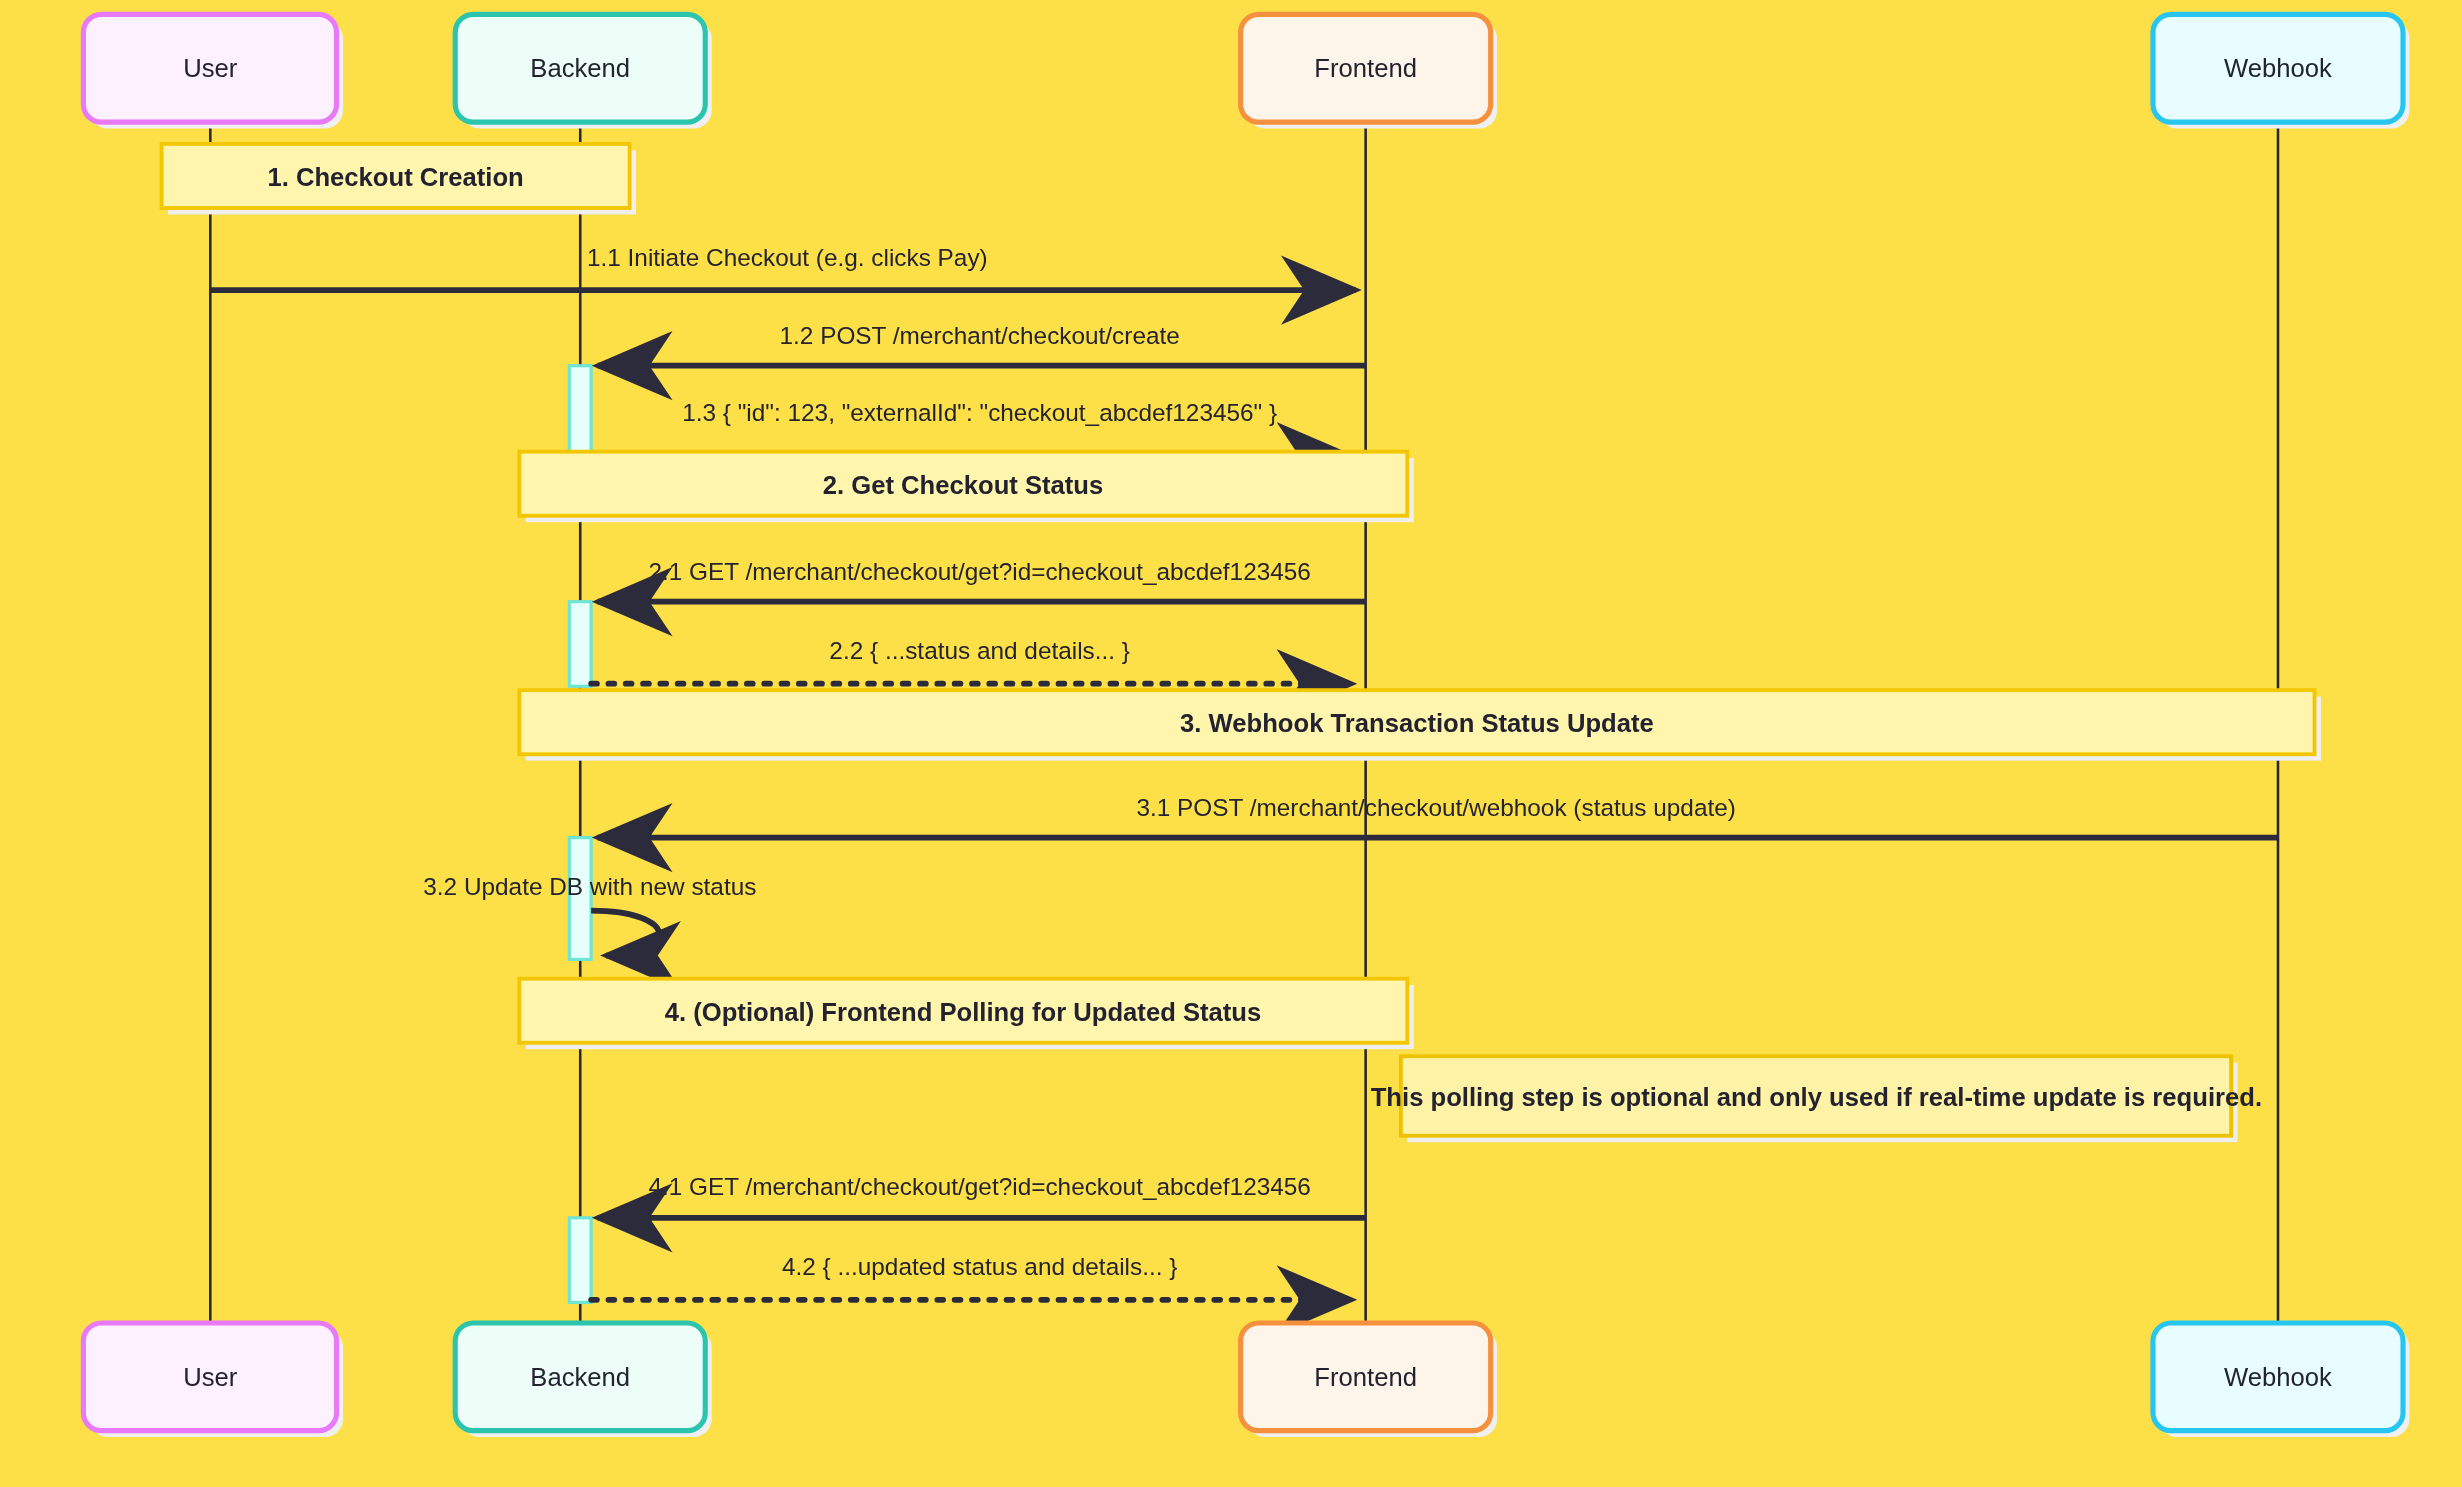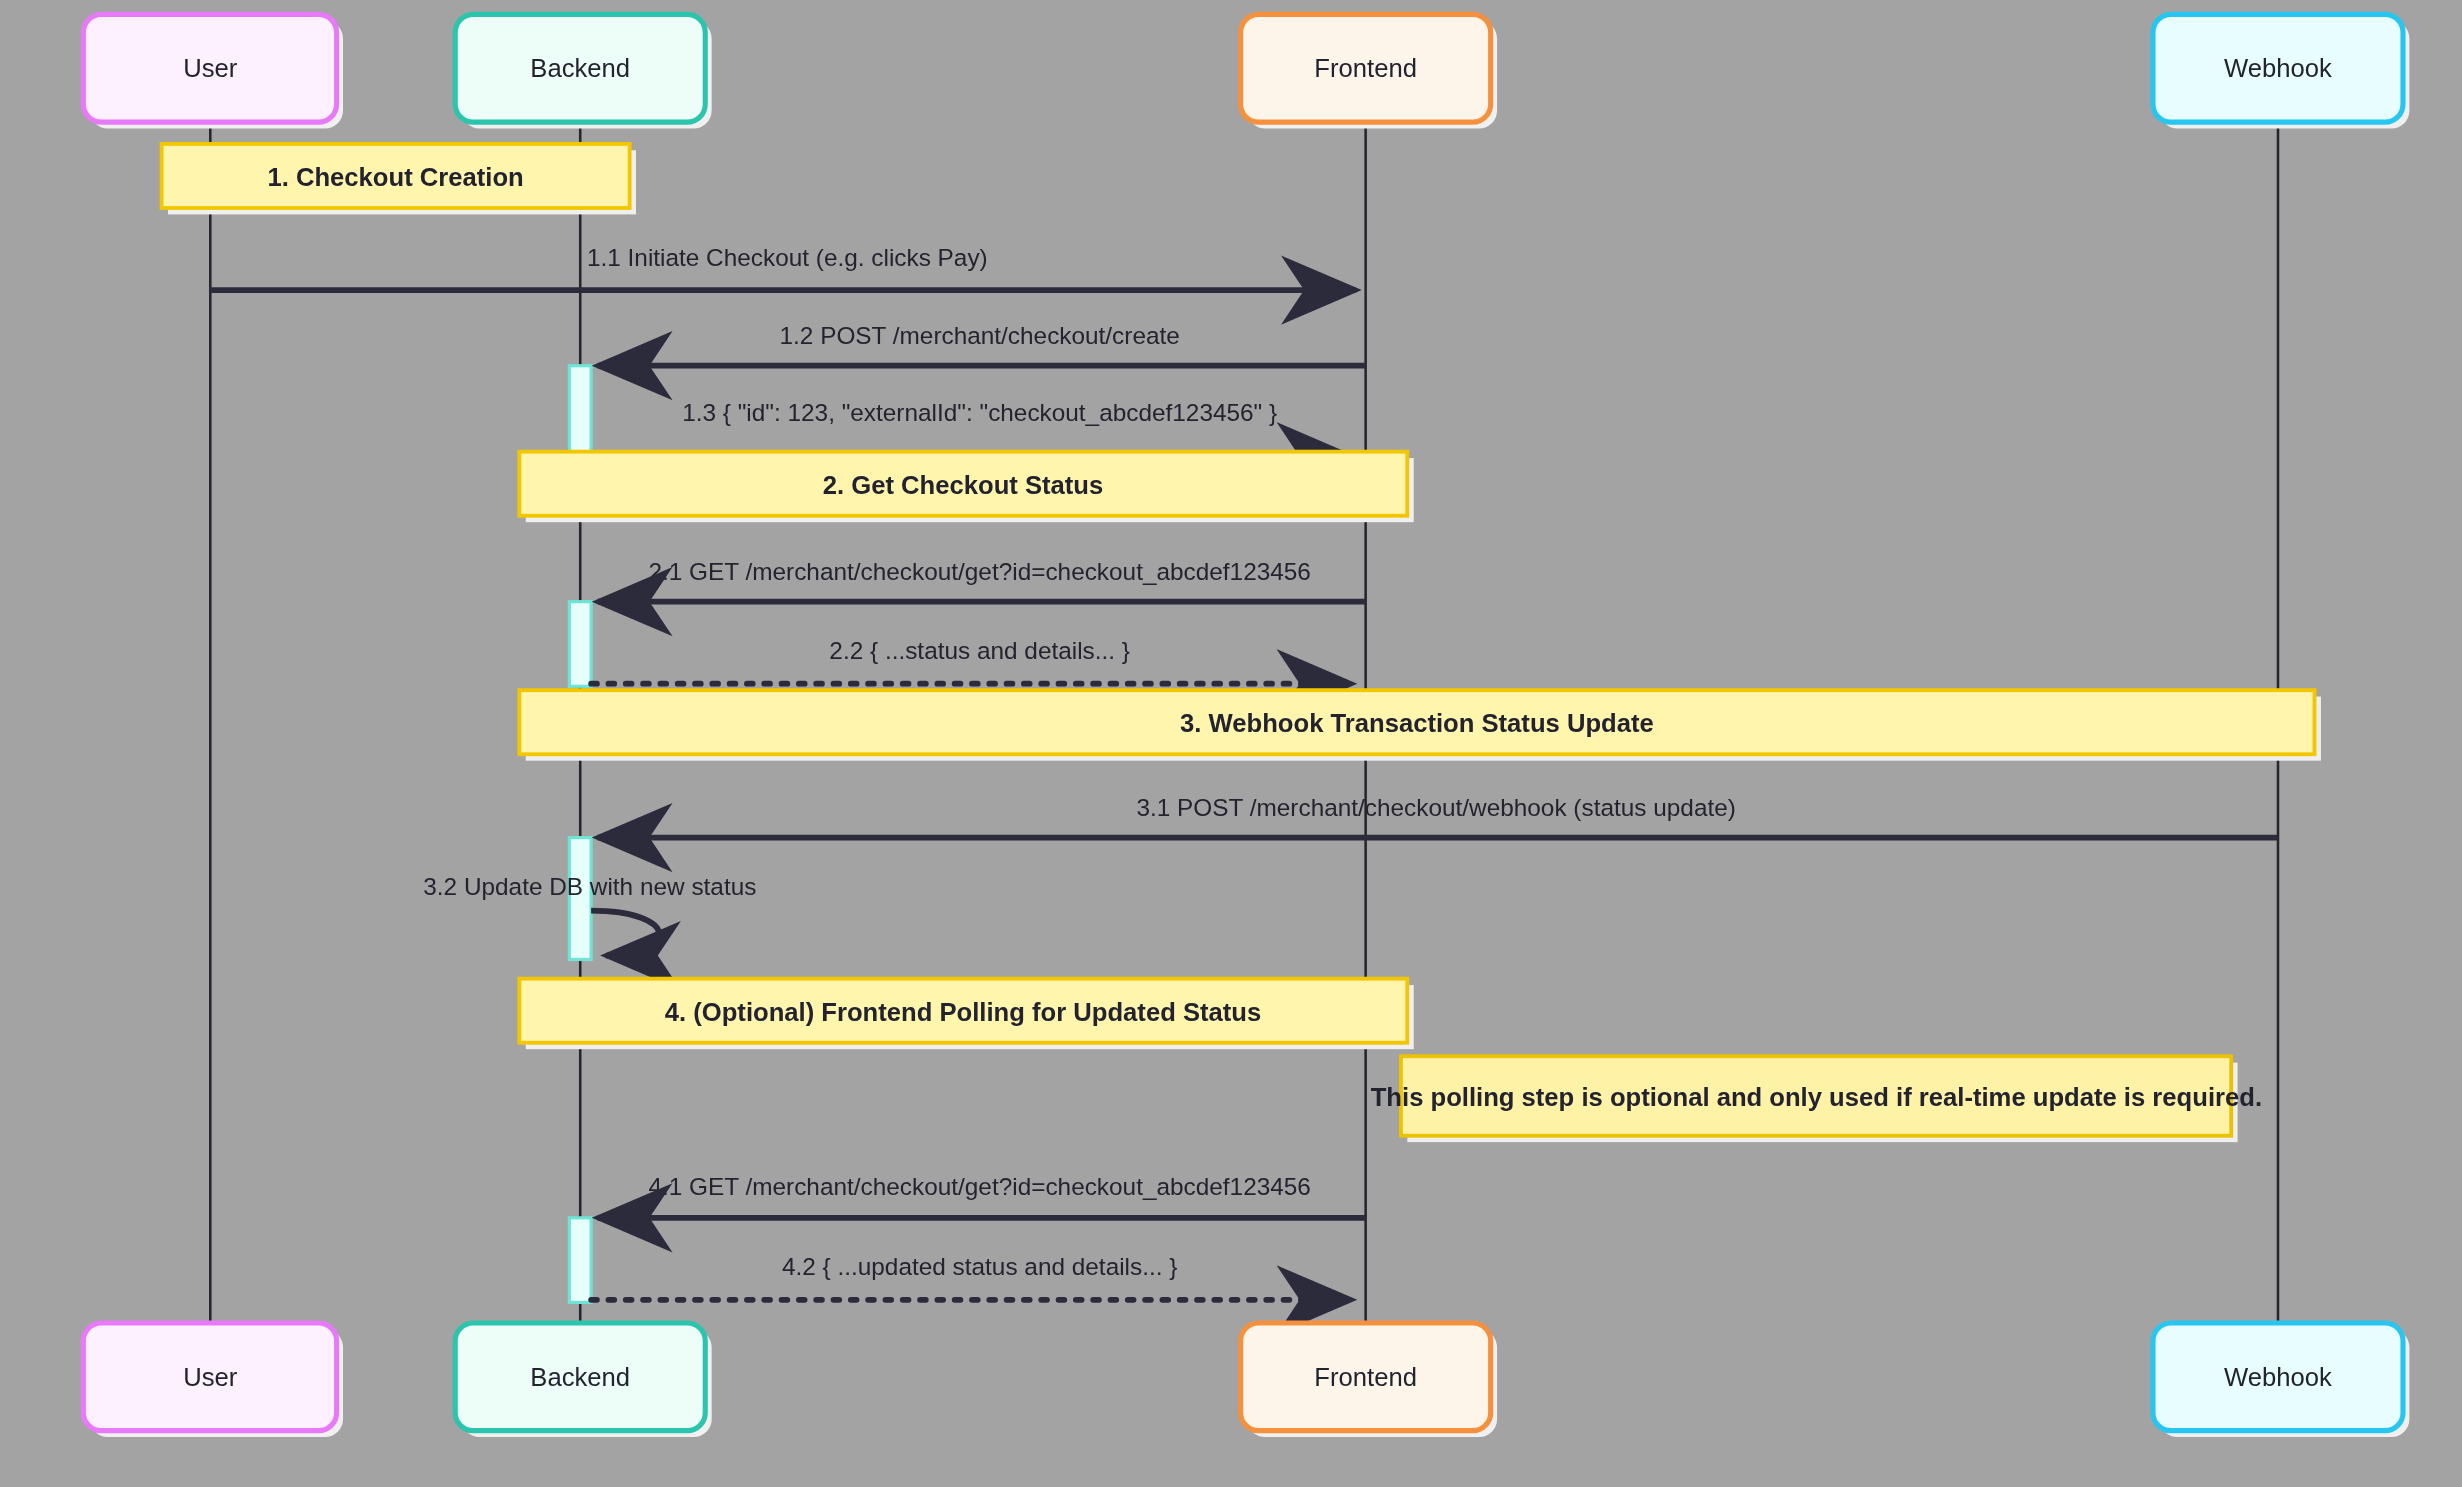"User" #diagram-root { background: #a3a3a3 -> #fde047 }
